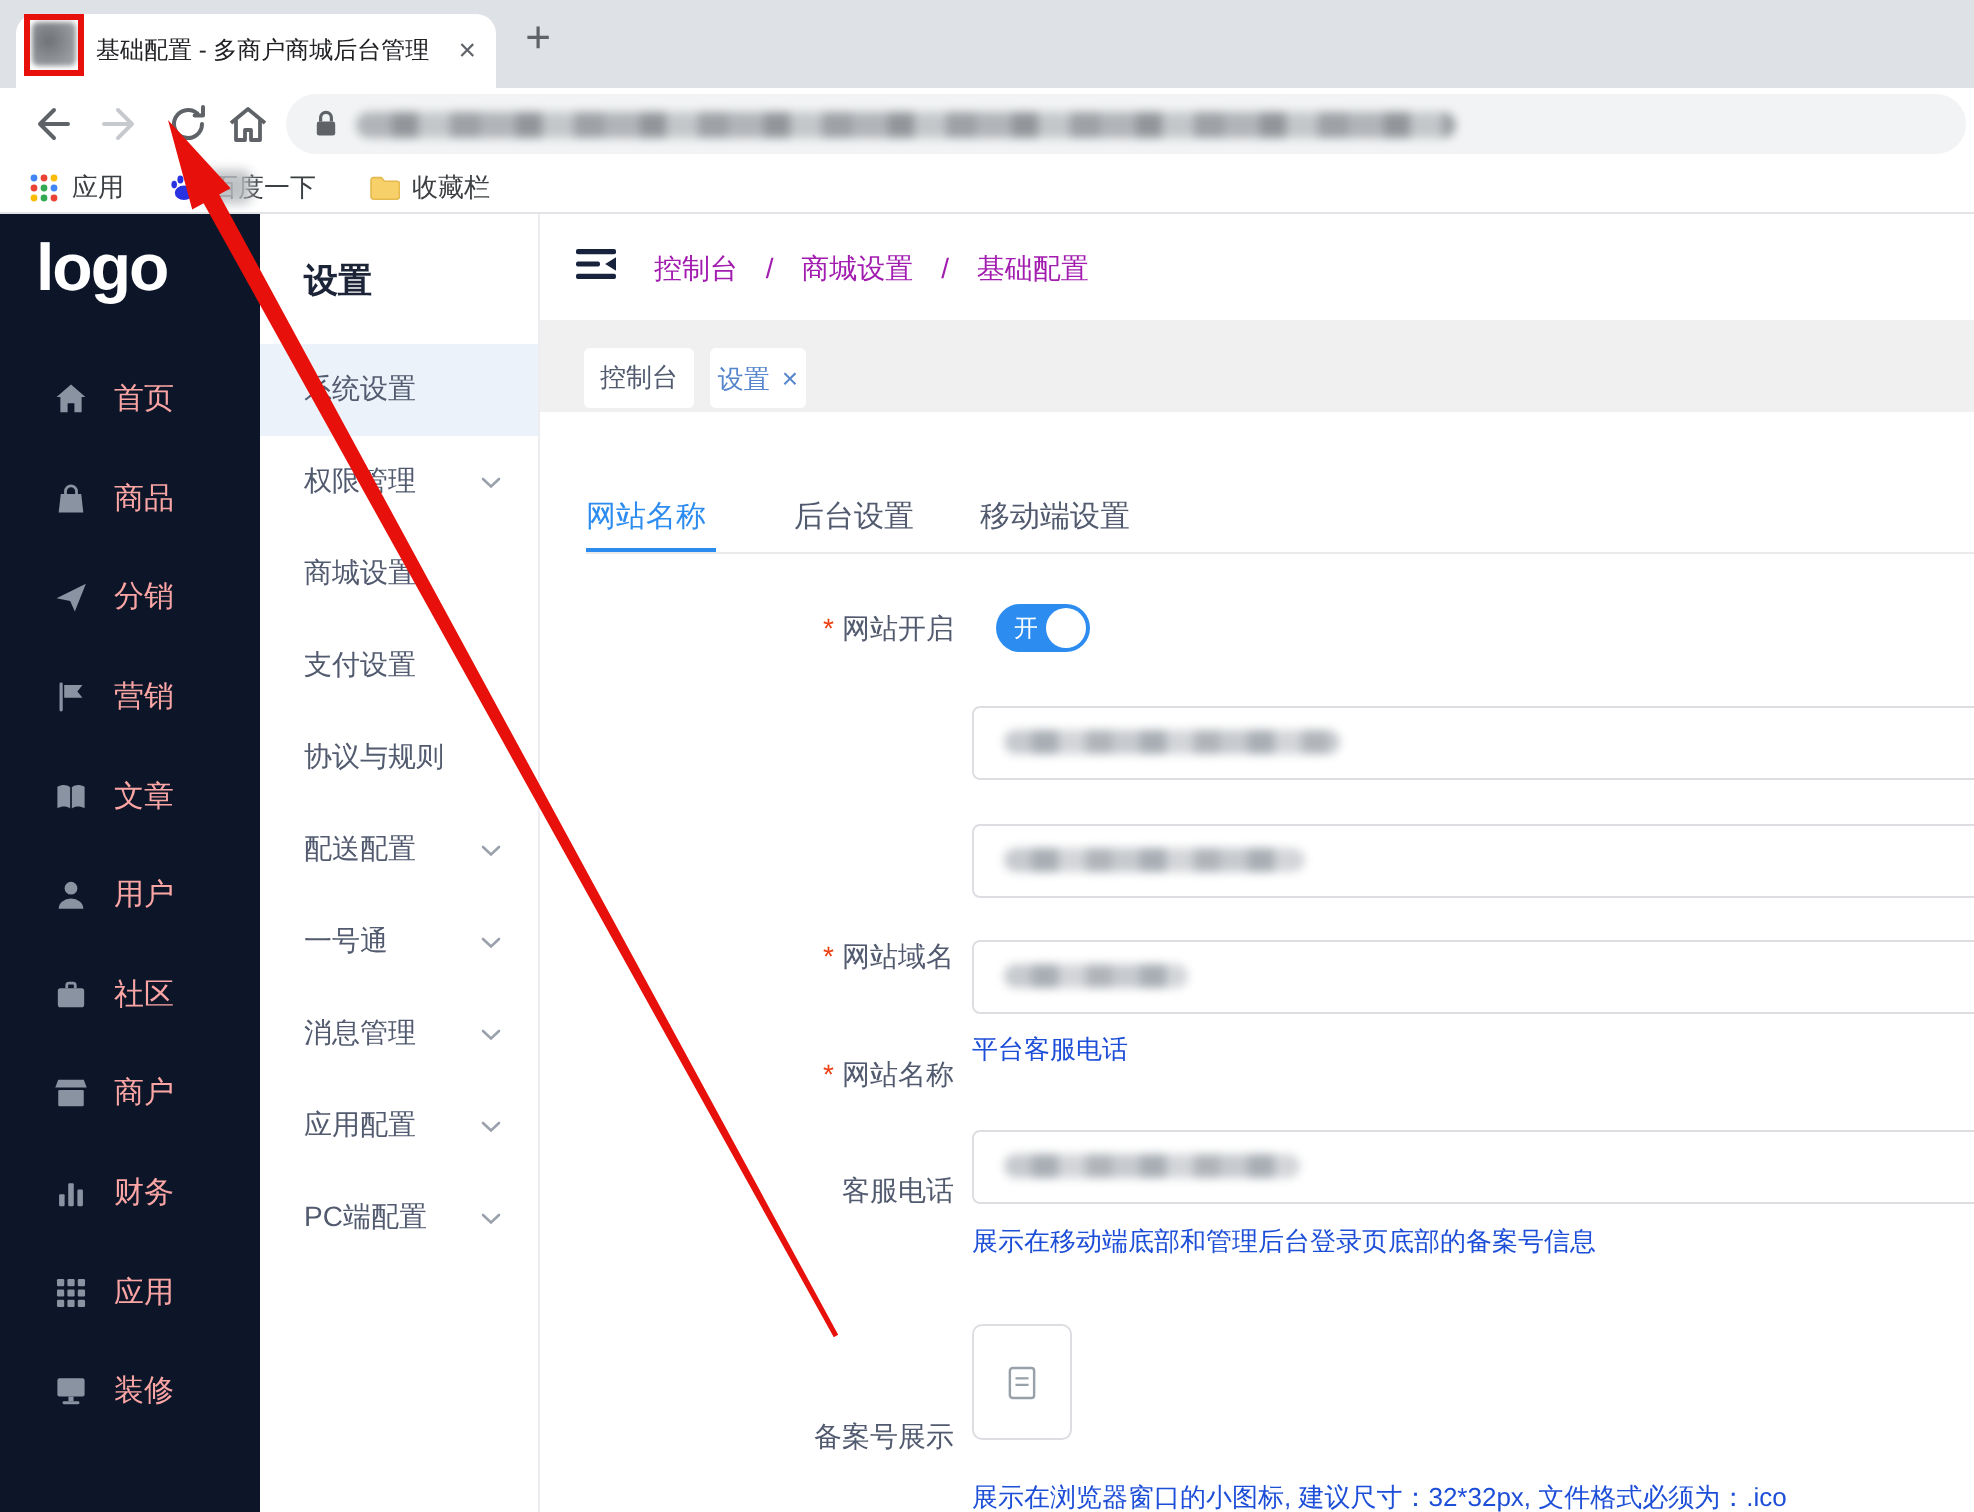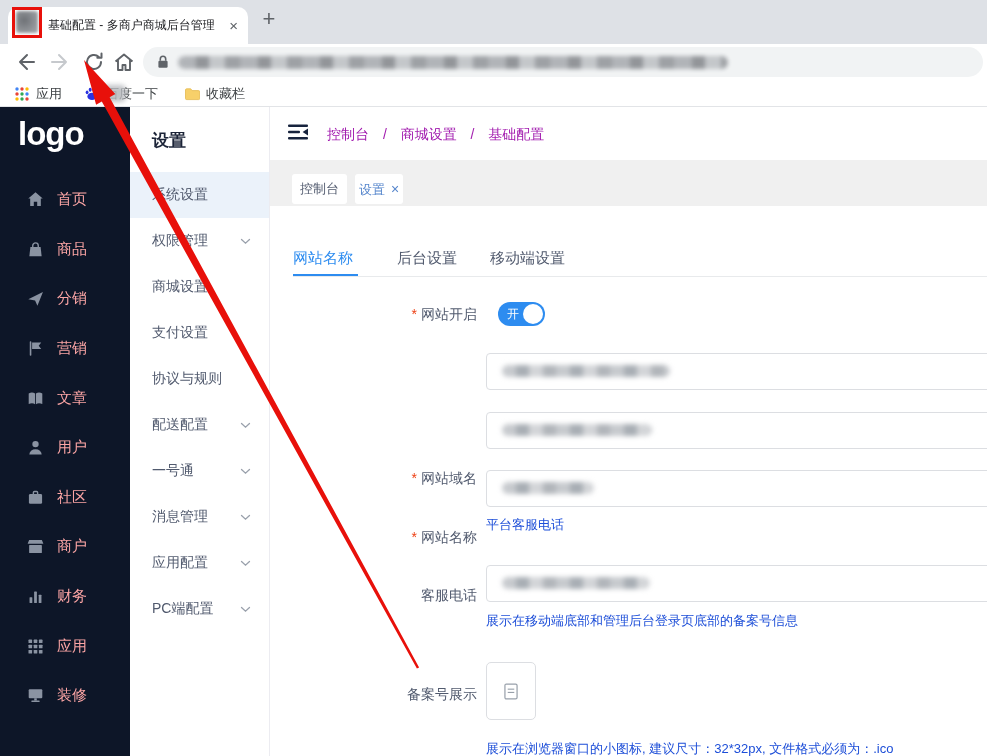"备案号展示" div.form-label { top: 577px -> 601px }
